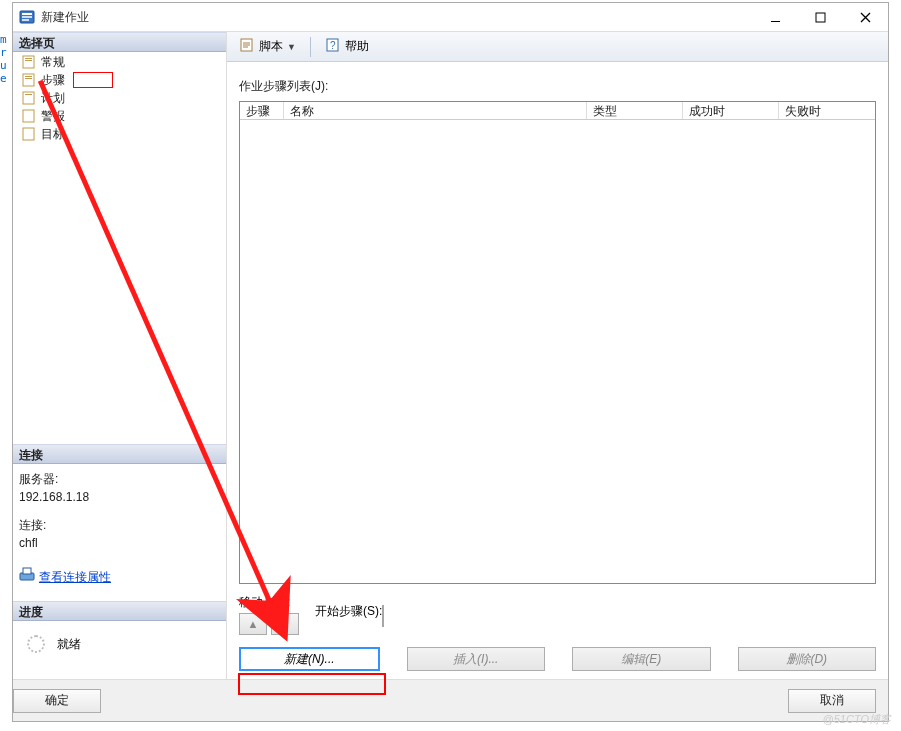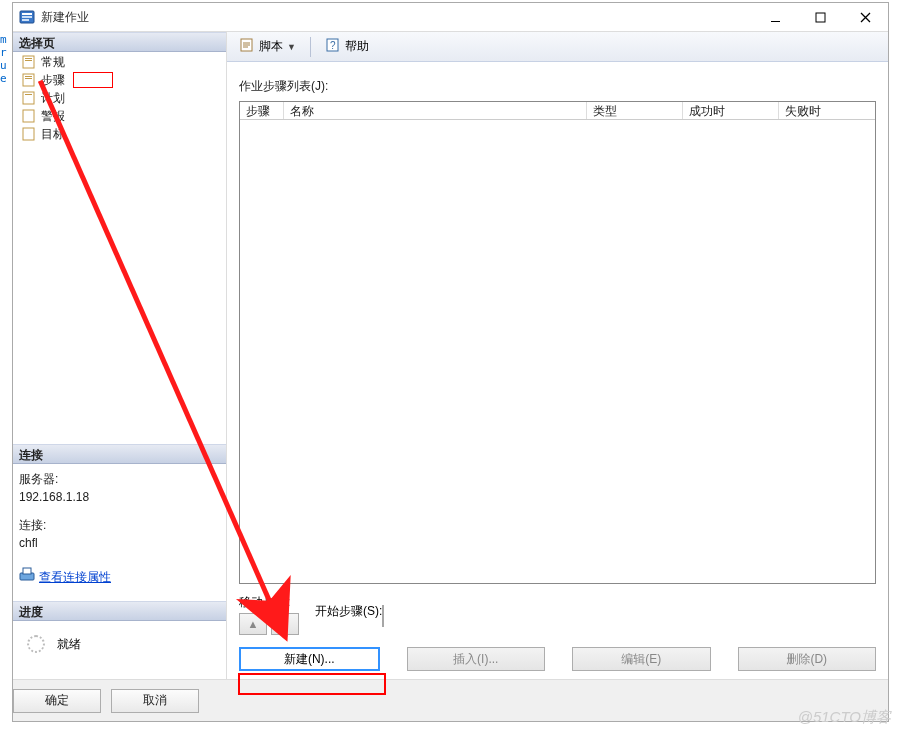"新建(N)..." .action-row { font-style: none -> italic }
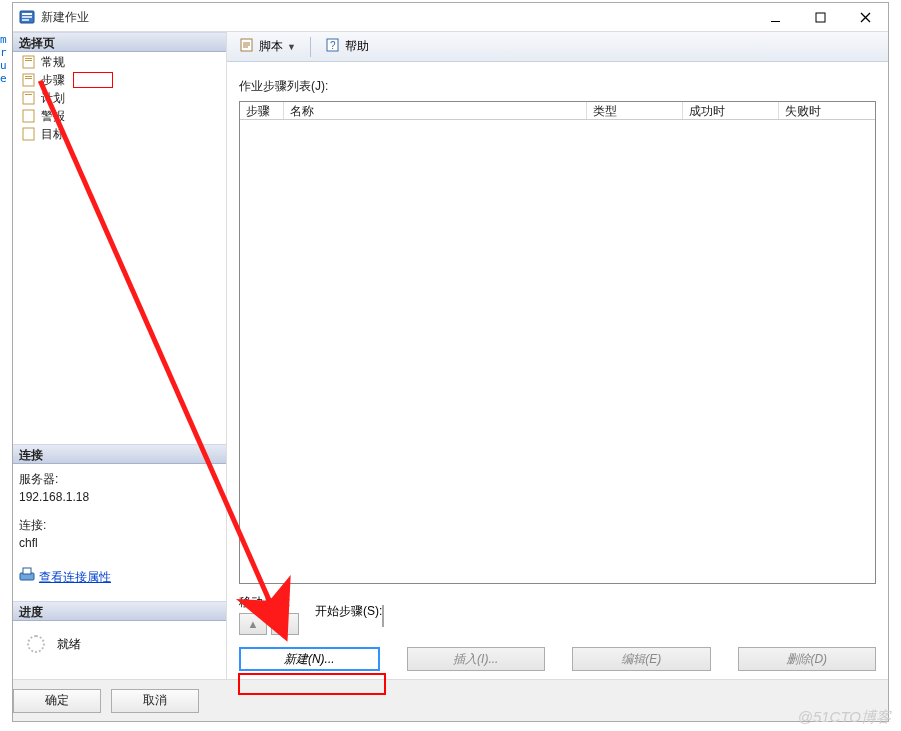"确定" .dialog-footer { justify-content: flex-start -> space-between }
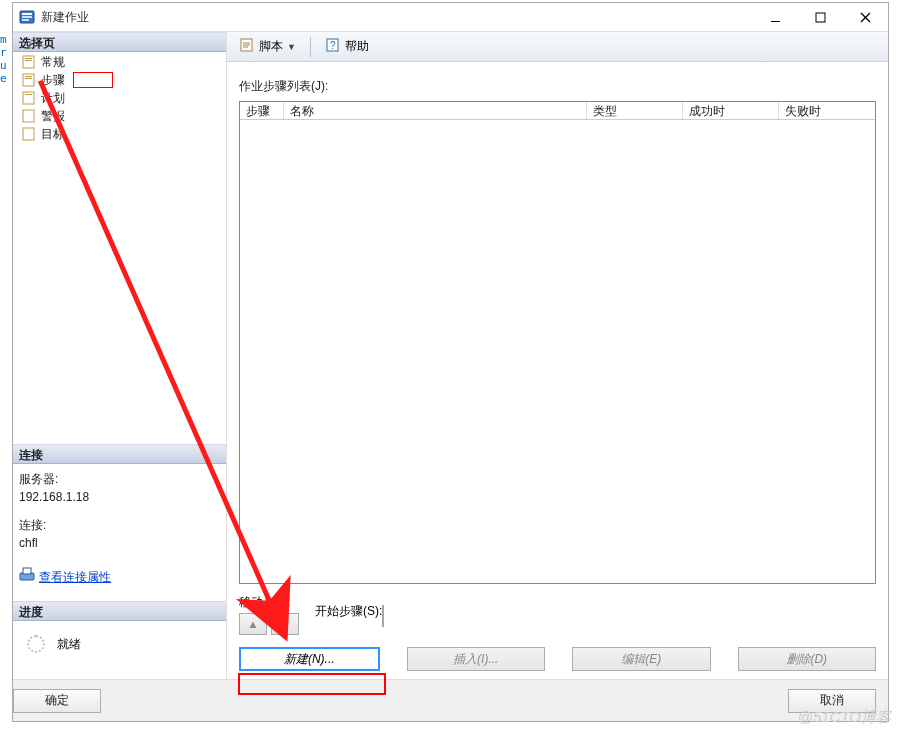"@51CTO博客" .watermark { font-size: 15px -> 11px }
